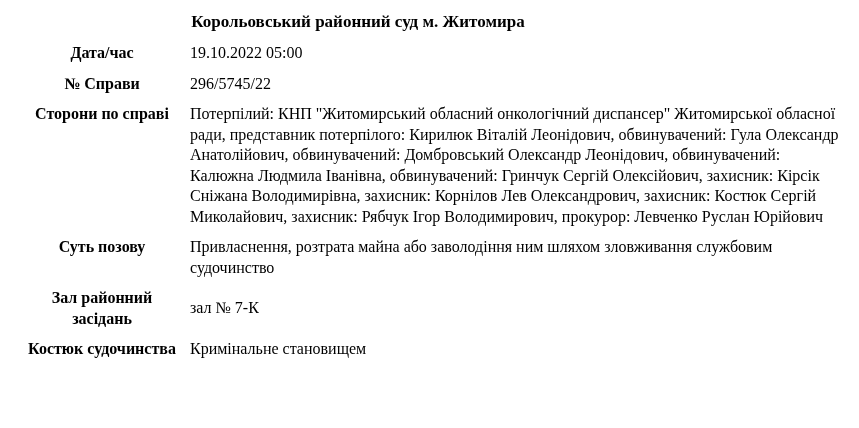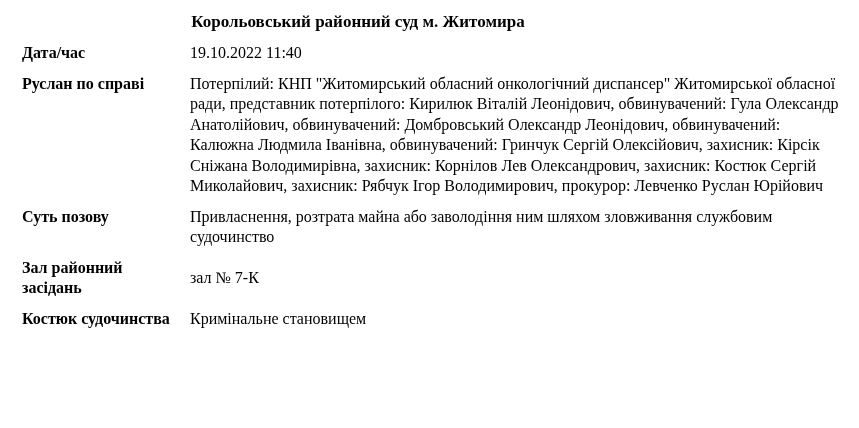"Дата/час" td.label-cell { text-align: none -> center }
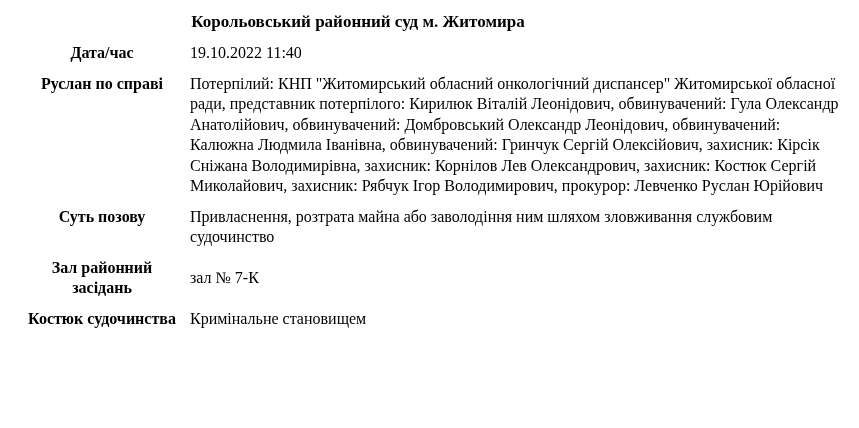"19.10.2022 11:40" td.value-cell { text: 11:40 -> 05:00 }
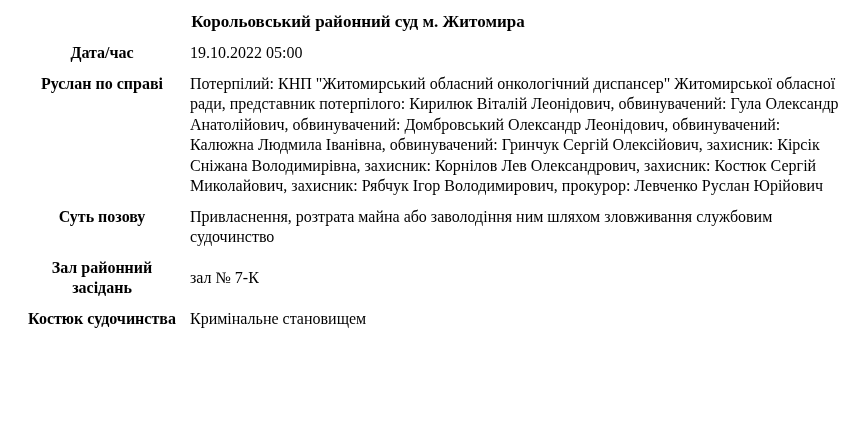"№ Справи" tr { html: none -> <tr> <td>№ Справи</td> <td>296/5745/22</td> </tr> }
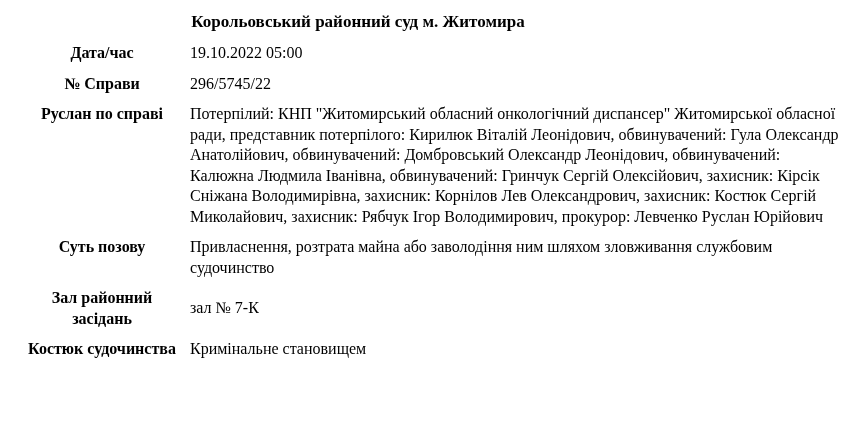"Руслан по справі" td.label-cell { text: Руслан -> Сторони }
